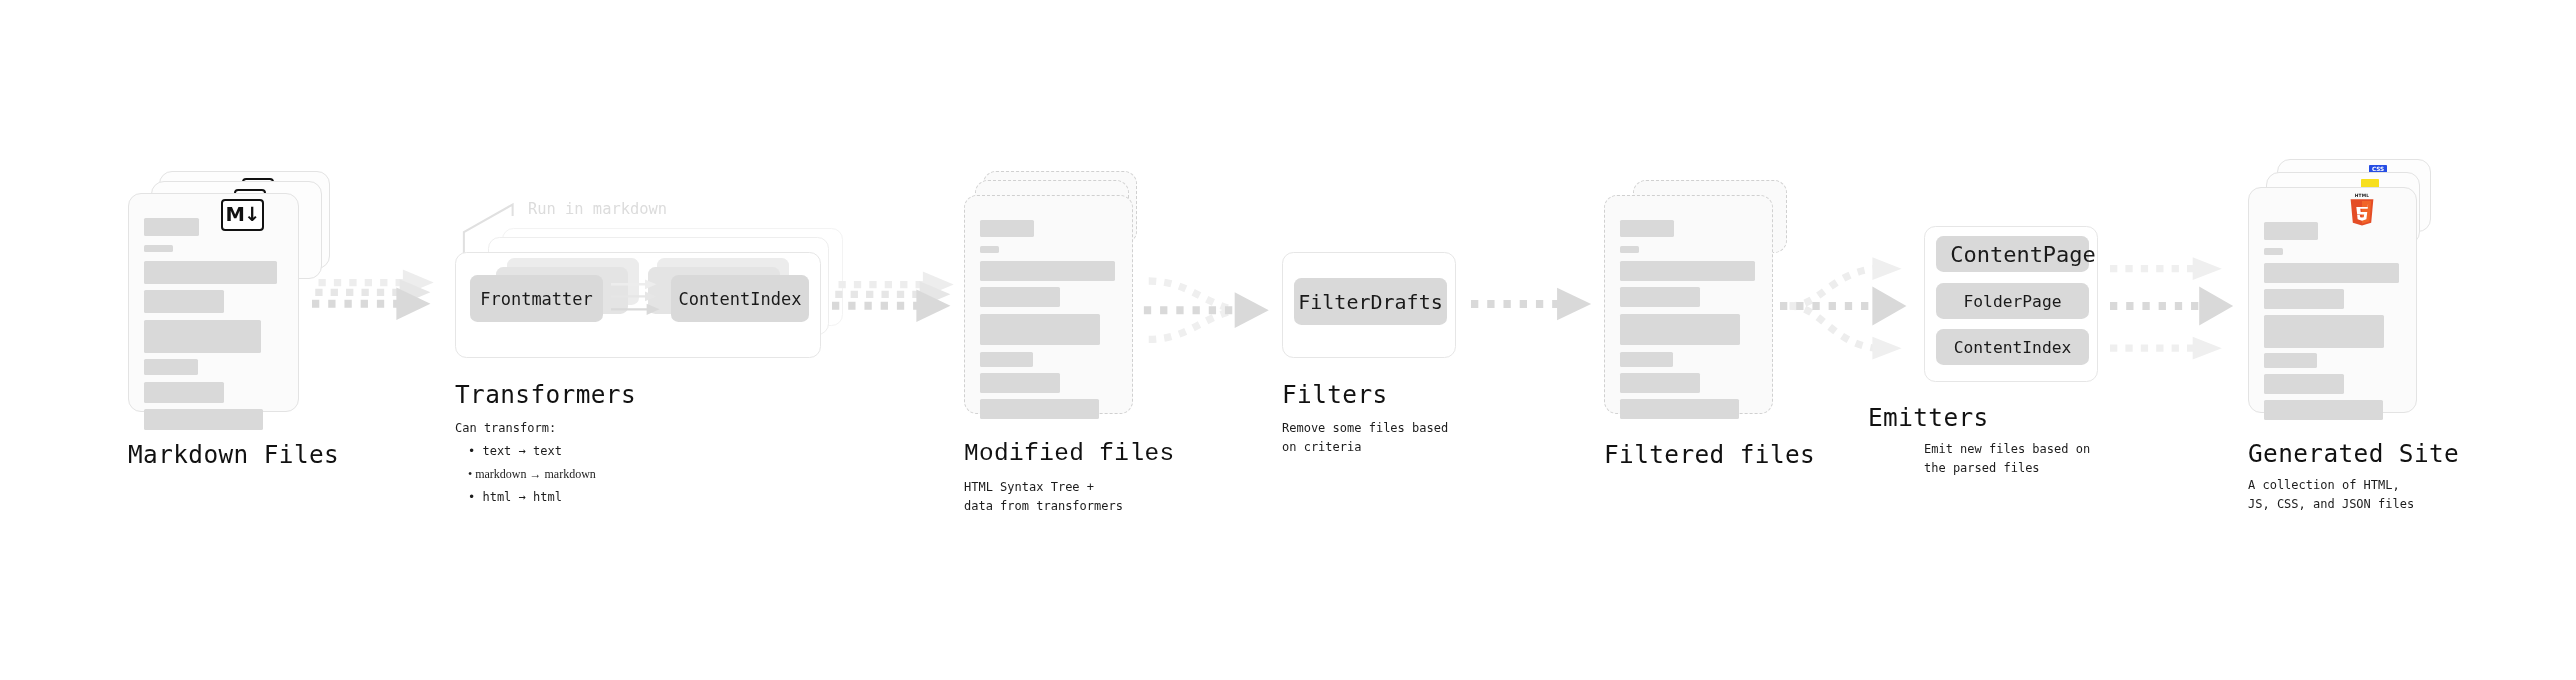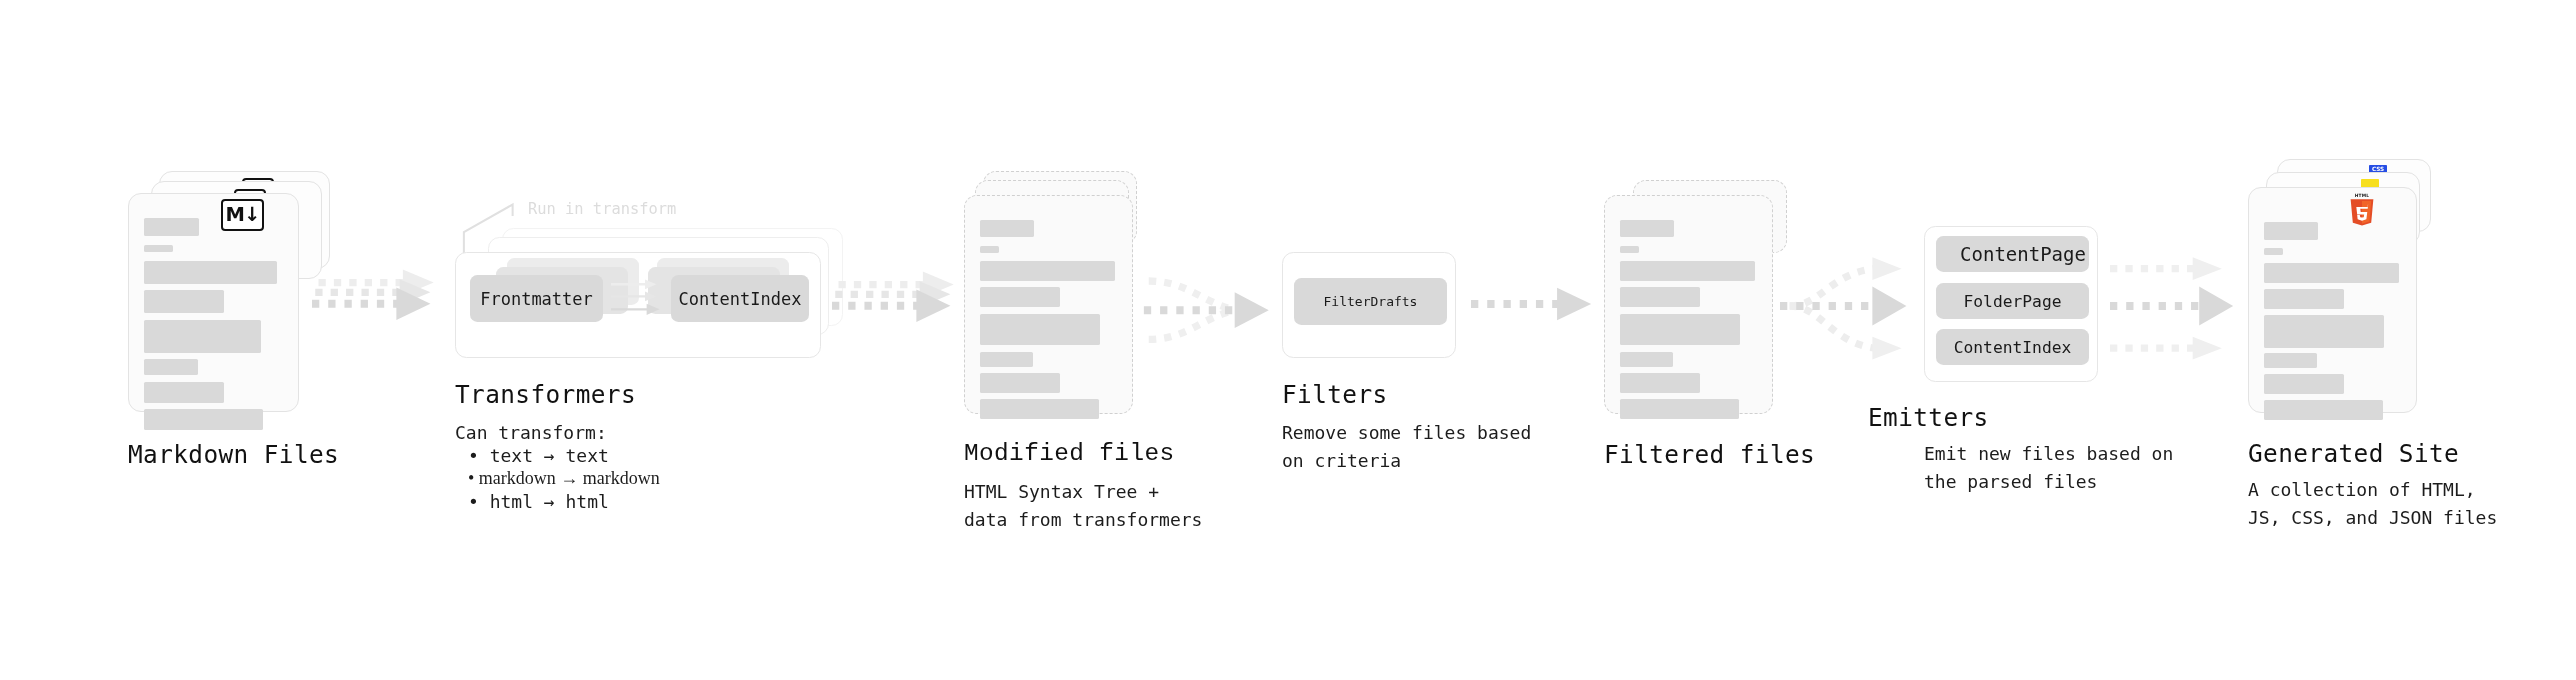"Run in transform" div.tiny-note { text: transform -> markdown }
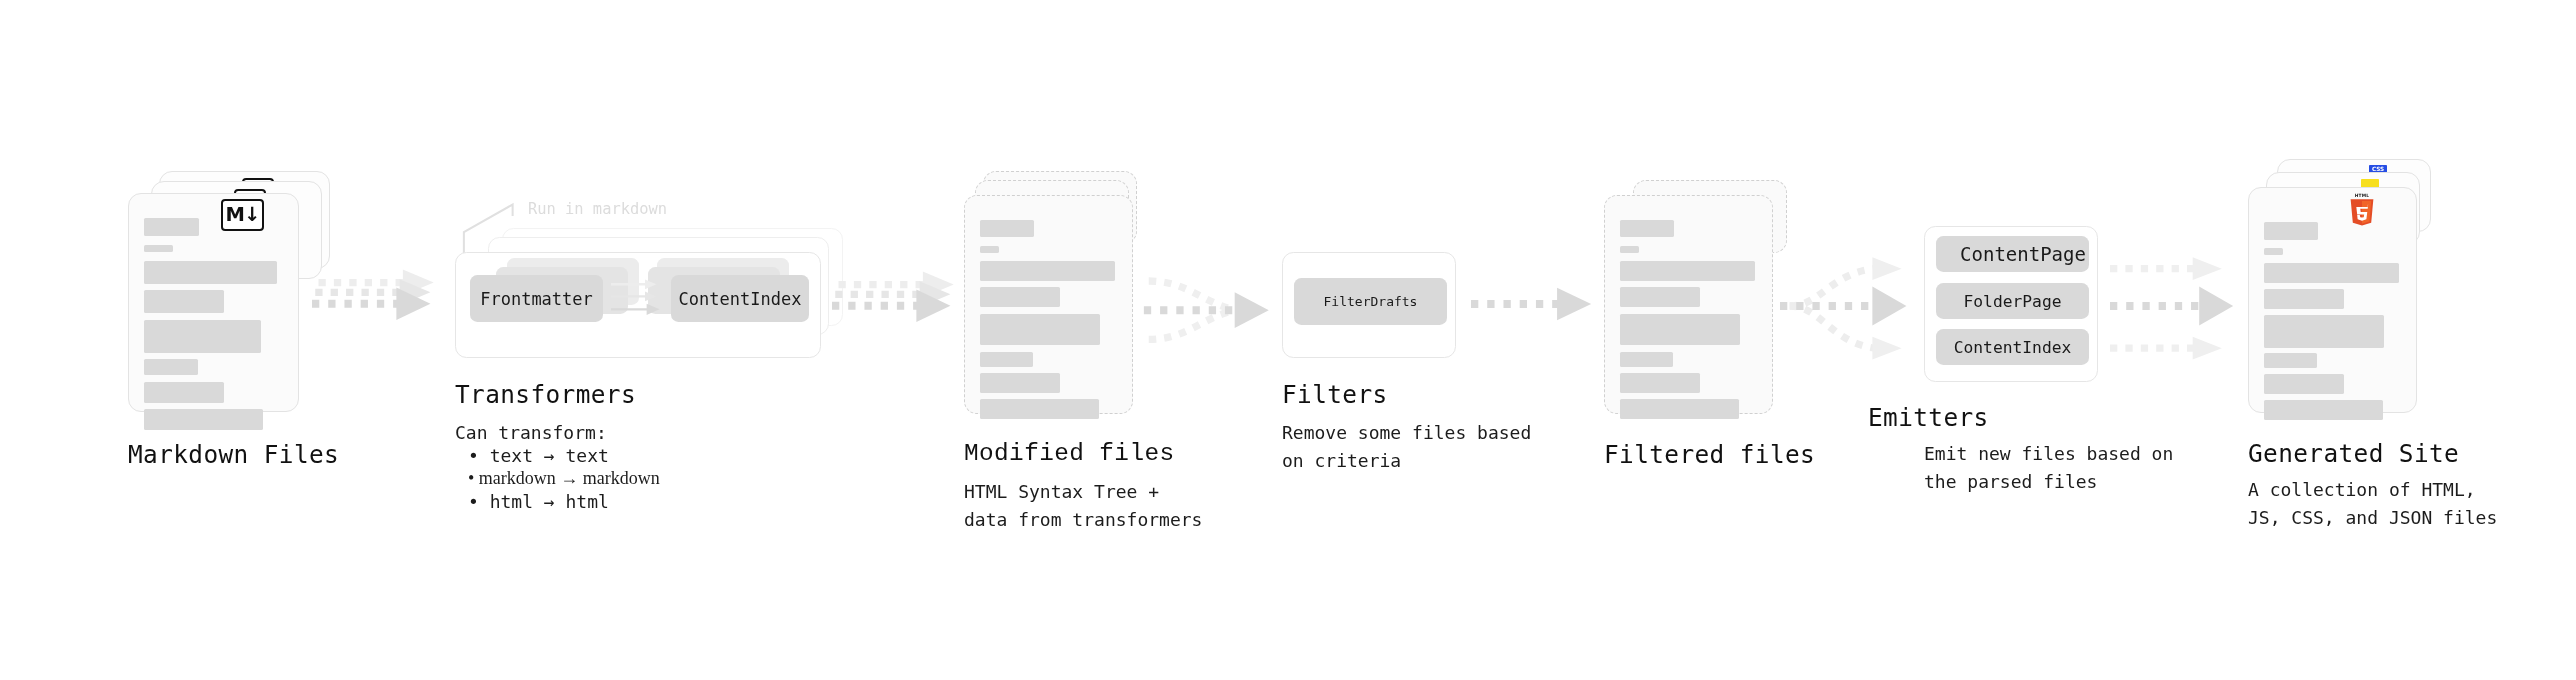"ContentPage" div.chip { font-size: 19px -> 22px }
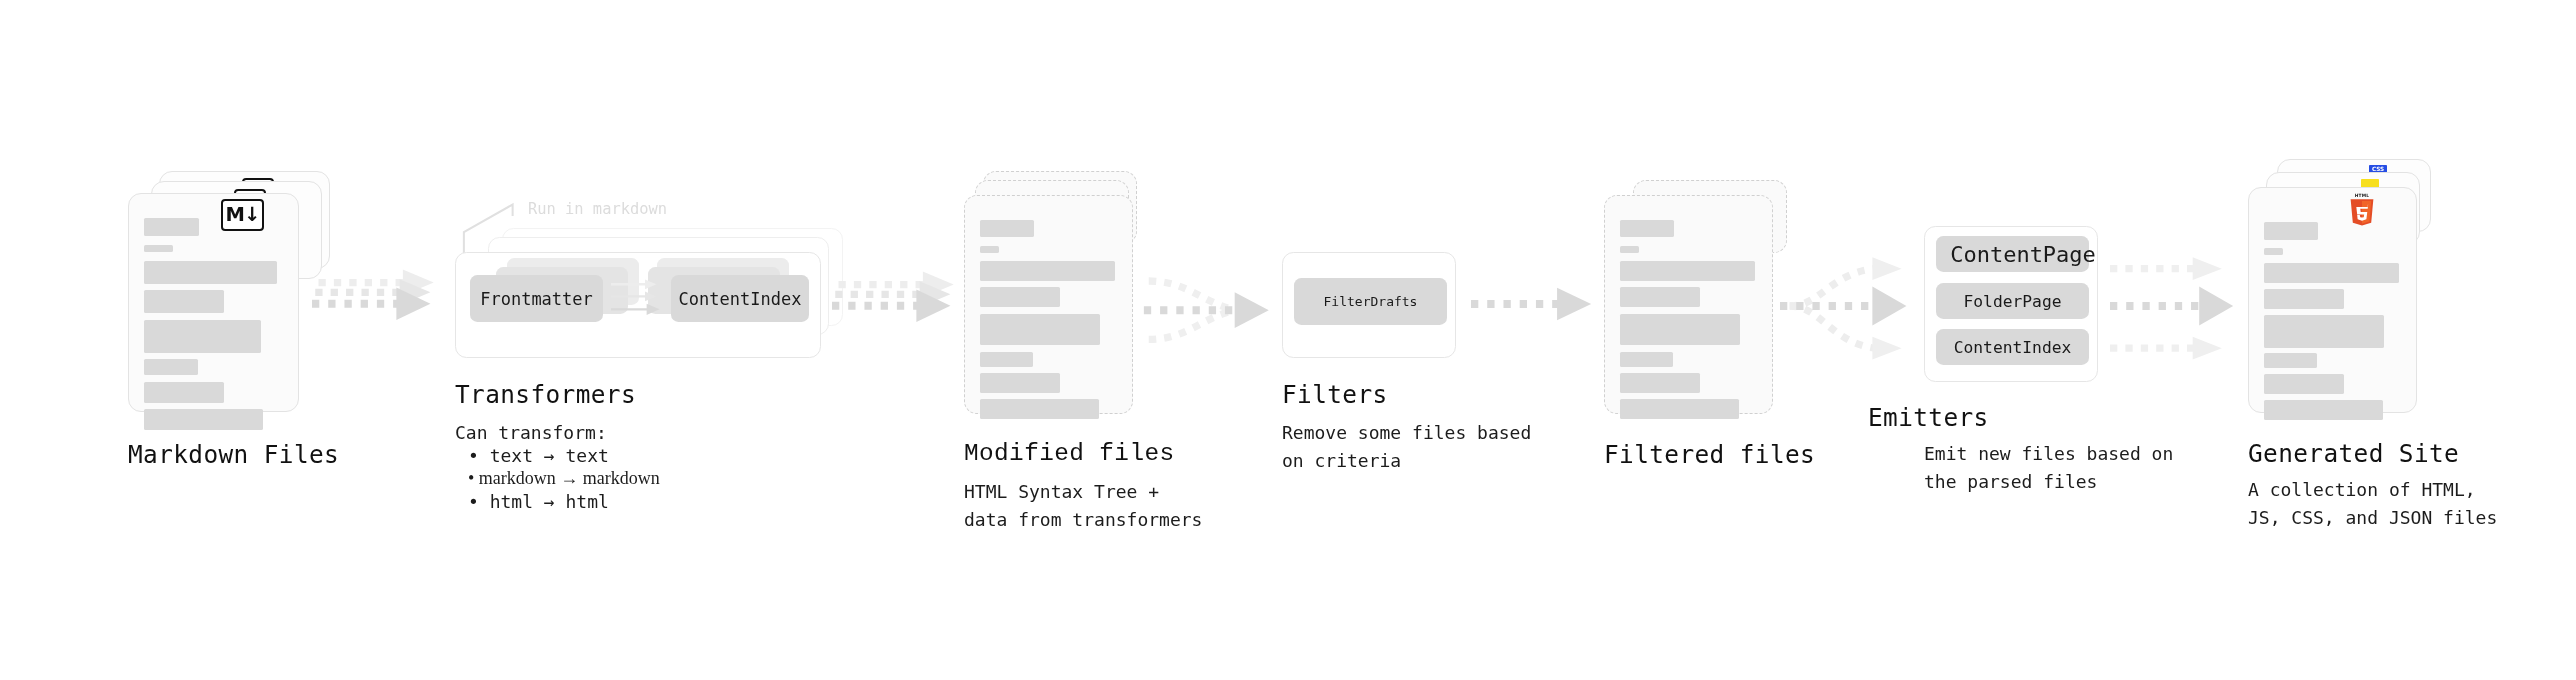"FilterDrafts" div.chip { font-size: 13px -> 20px }
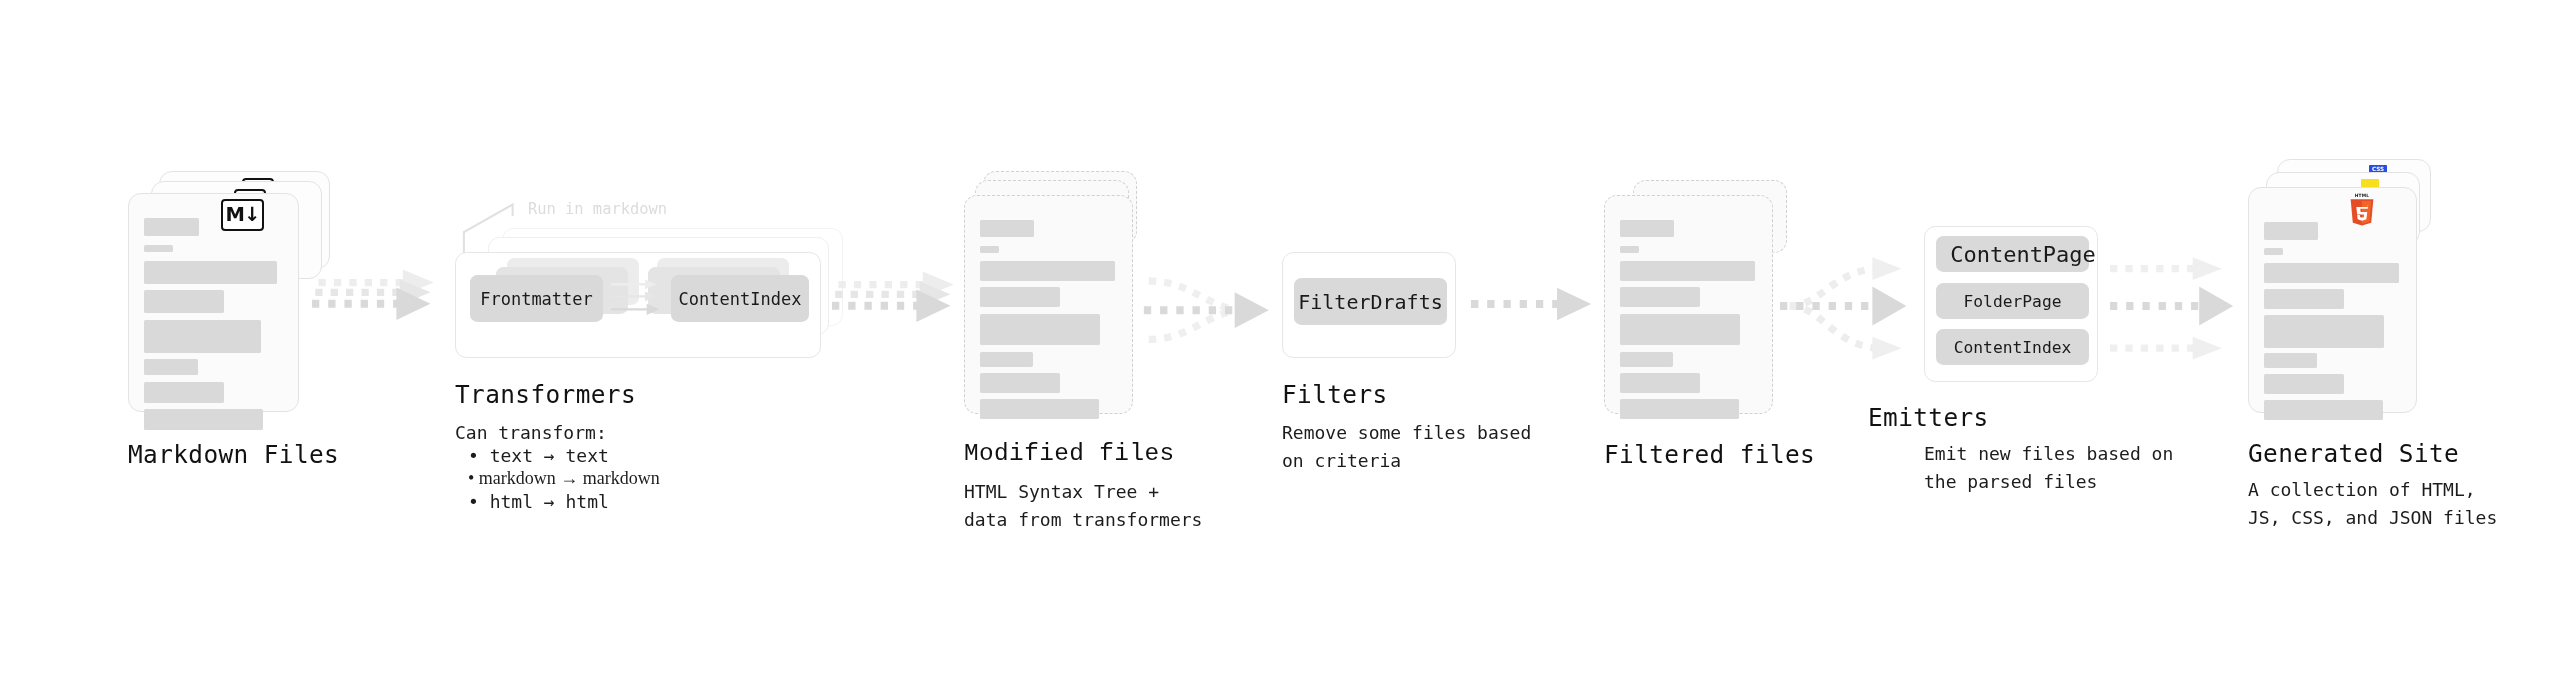"Can transform:" .sub { font-size: 18px -> 12px }
